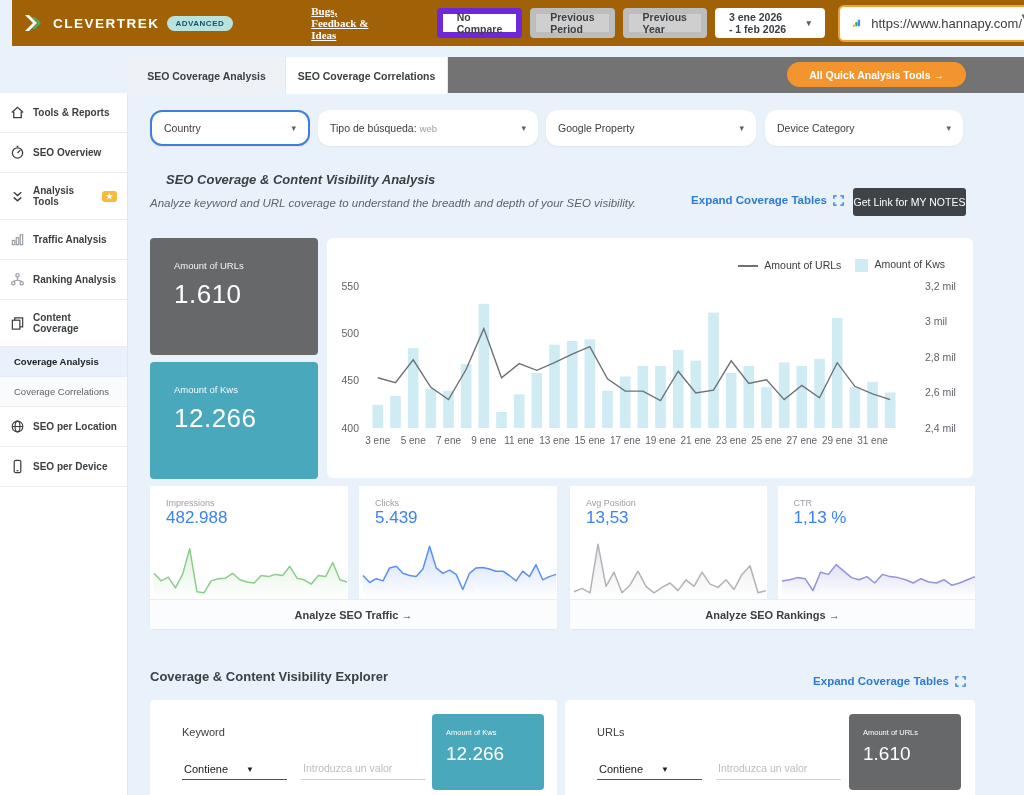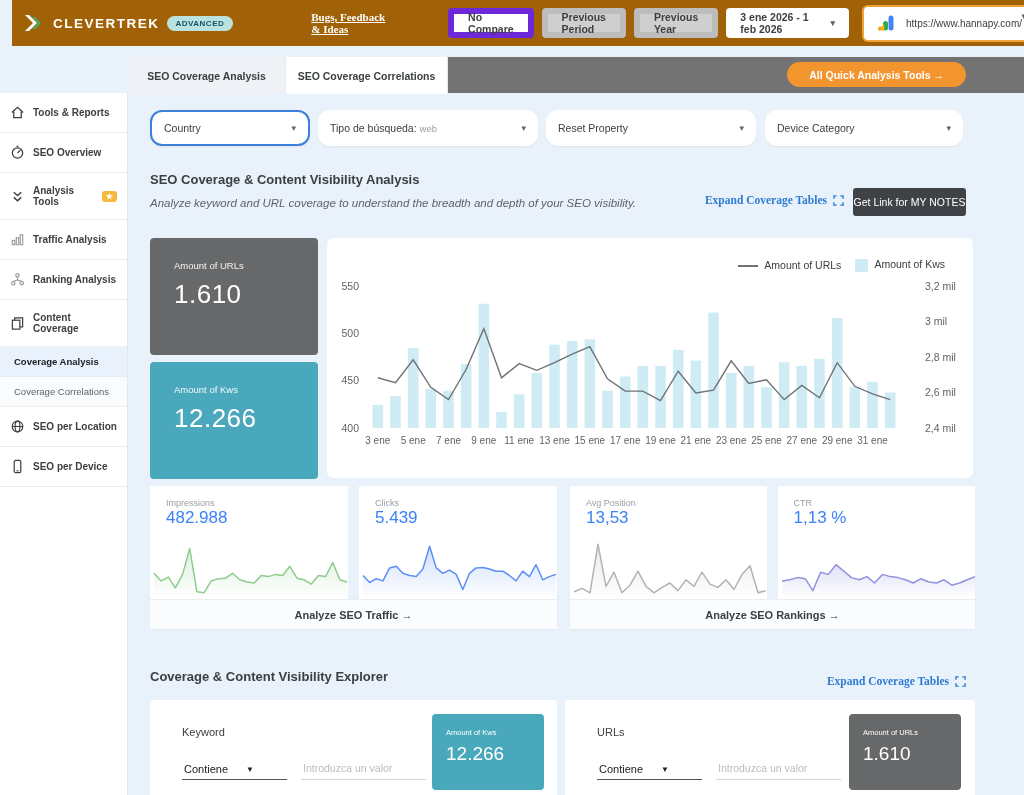"https://www.hannapy.com/" .property .url { font-size: 10px -> 13px }
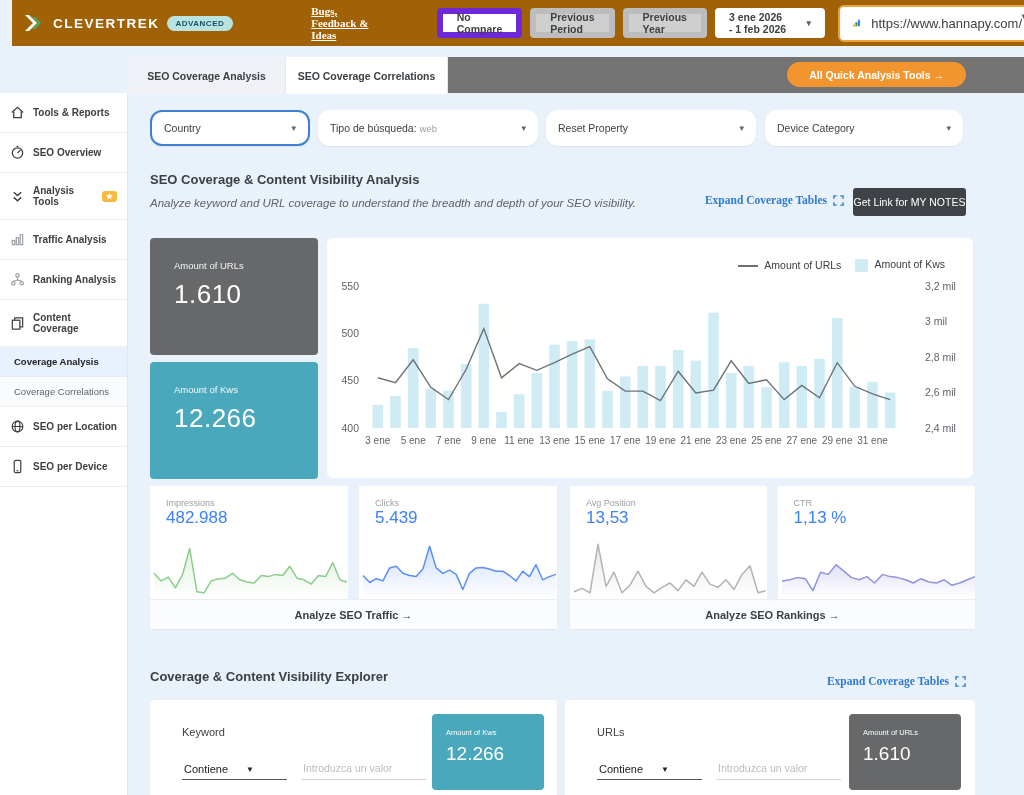"Reset Property" span { text: Reset -> Google }
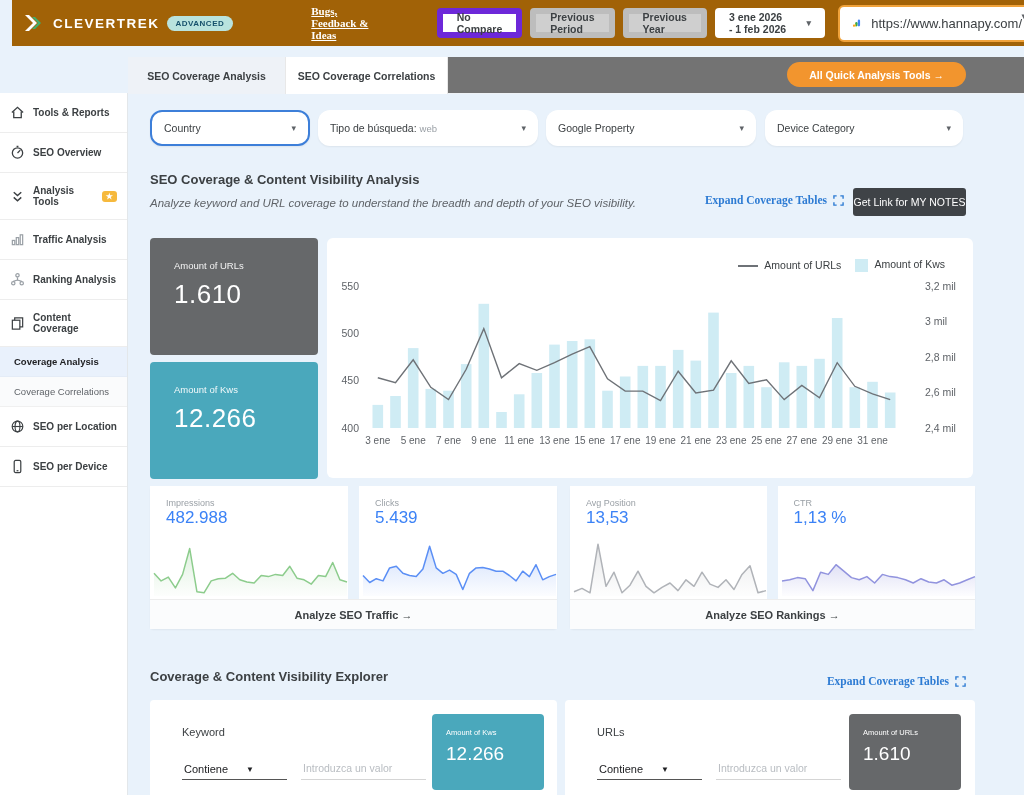"SEO Coverage & Content Visibility" div.sec-title { font-style: none -> italic; left: 22px -> 38px }
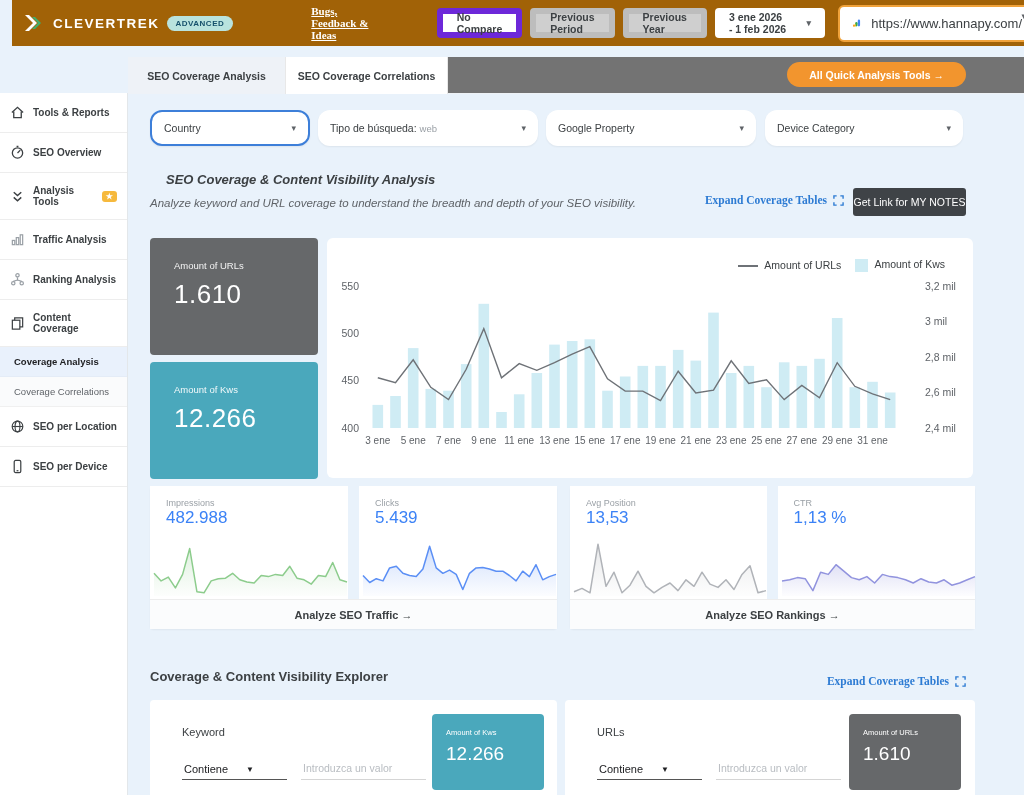"Expand Coverage Tables" .expand-link { font-family: Liberation Serif, serif -> none }
